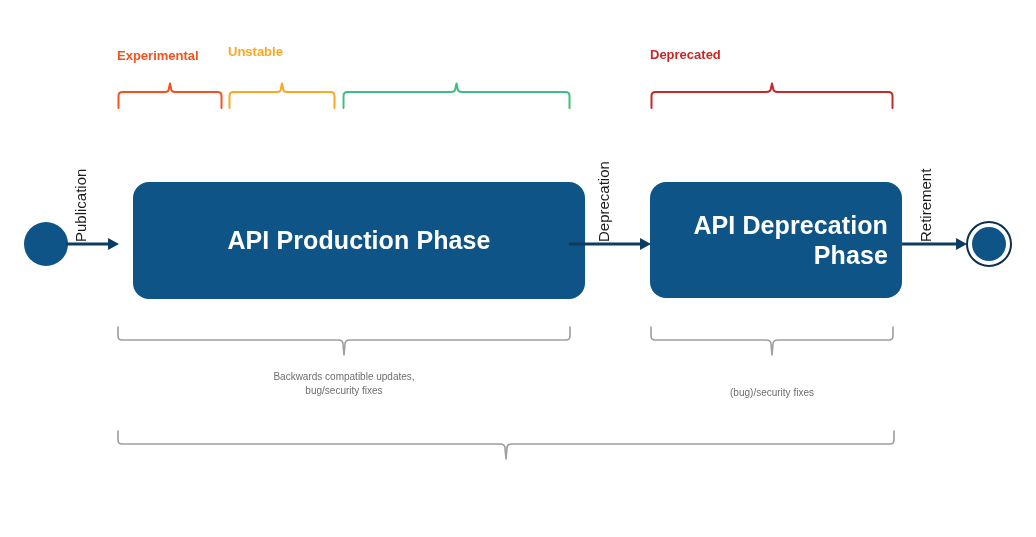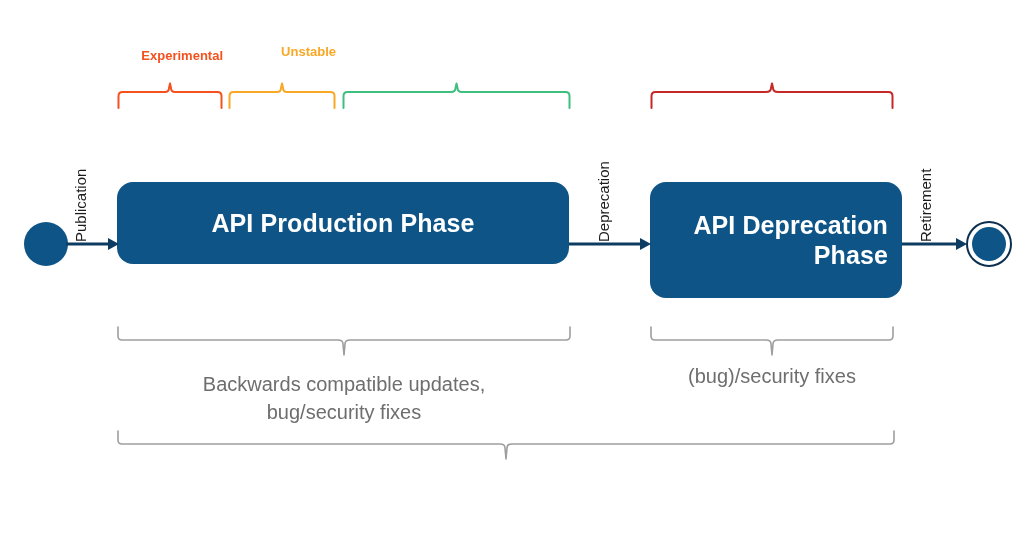"Experimental" .bracket-label { text-align: right -> left }
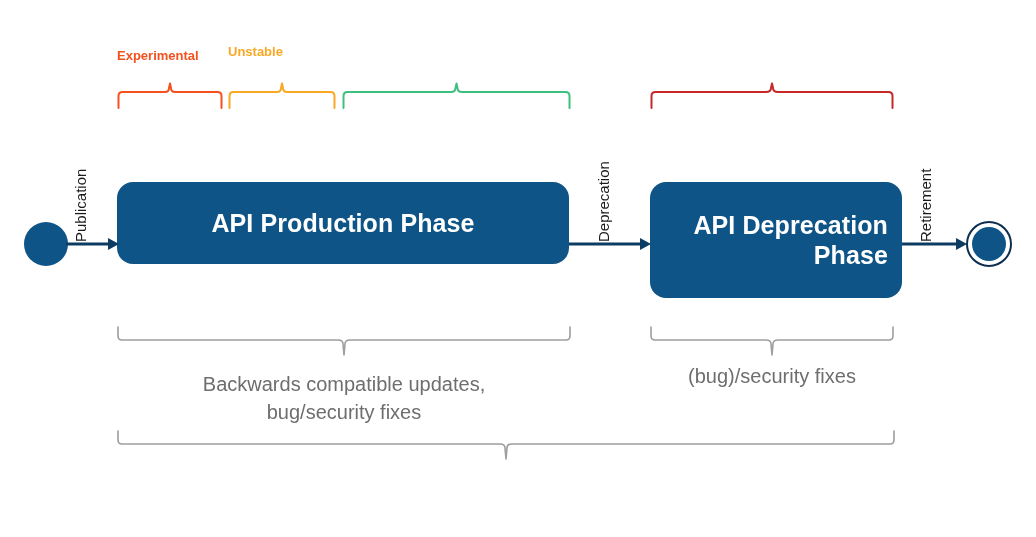"Deprecated" div.bracket-label { html: none -> <div>Deprecated</div> }
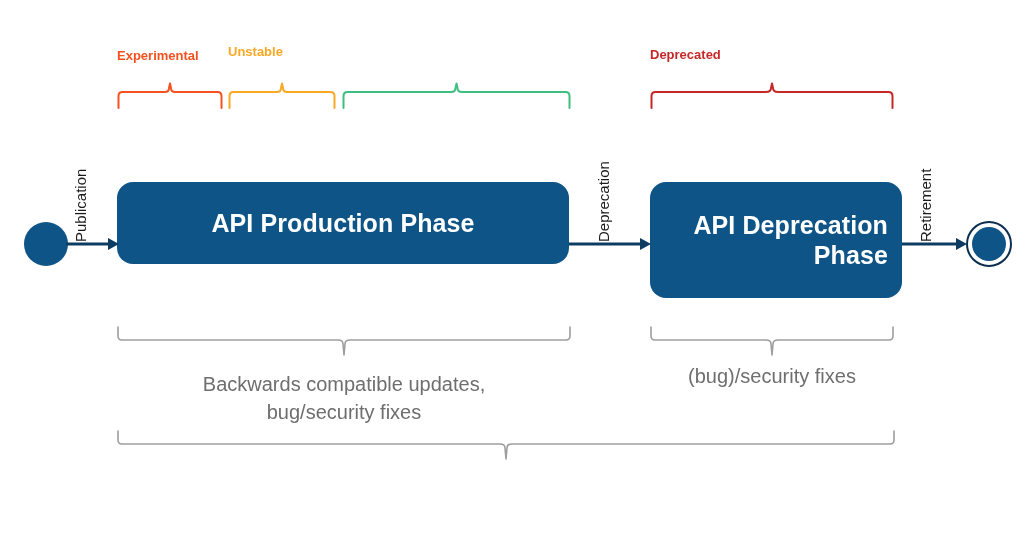"API Production Phase" #box-production { height: 82px -> 117px; left: 117px -> 133px }
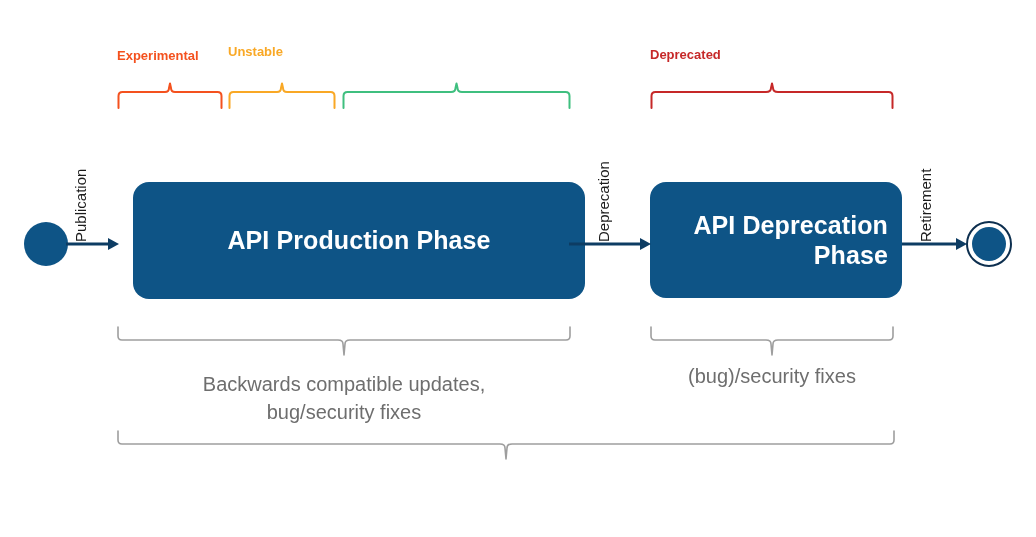"Backwards compatible updates," .bottom-label { font-size: 20px -> 10px }
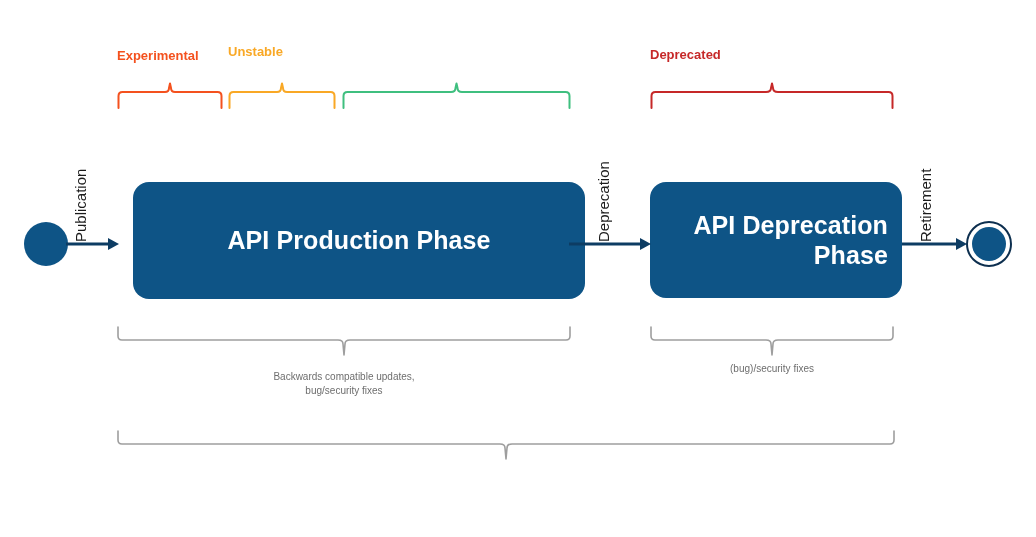"(bug)/security fixes" div.bottom-label { top: 362px -> 386px }
